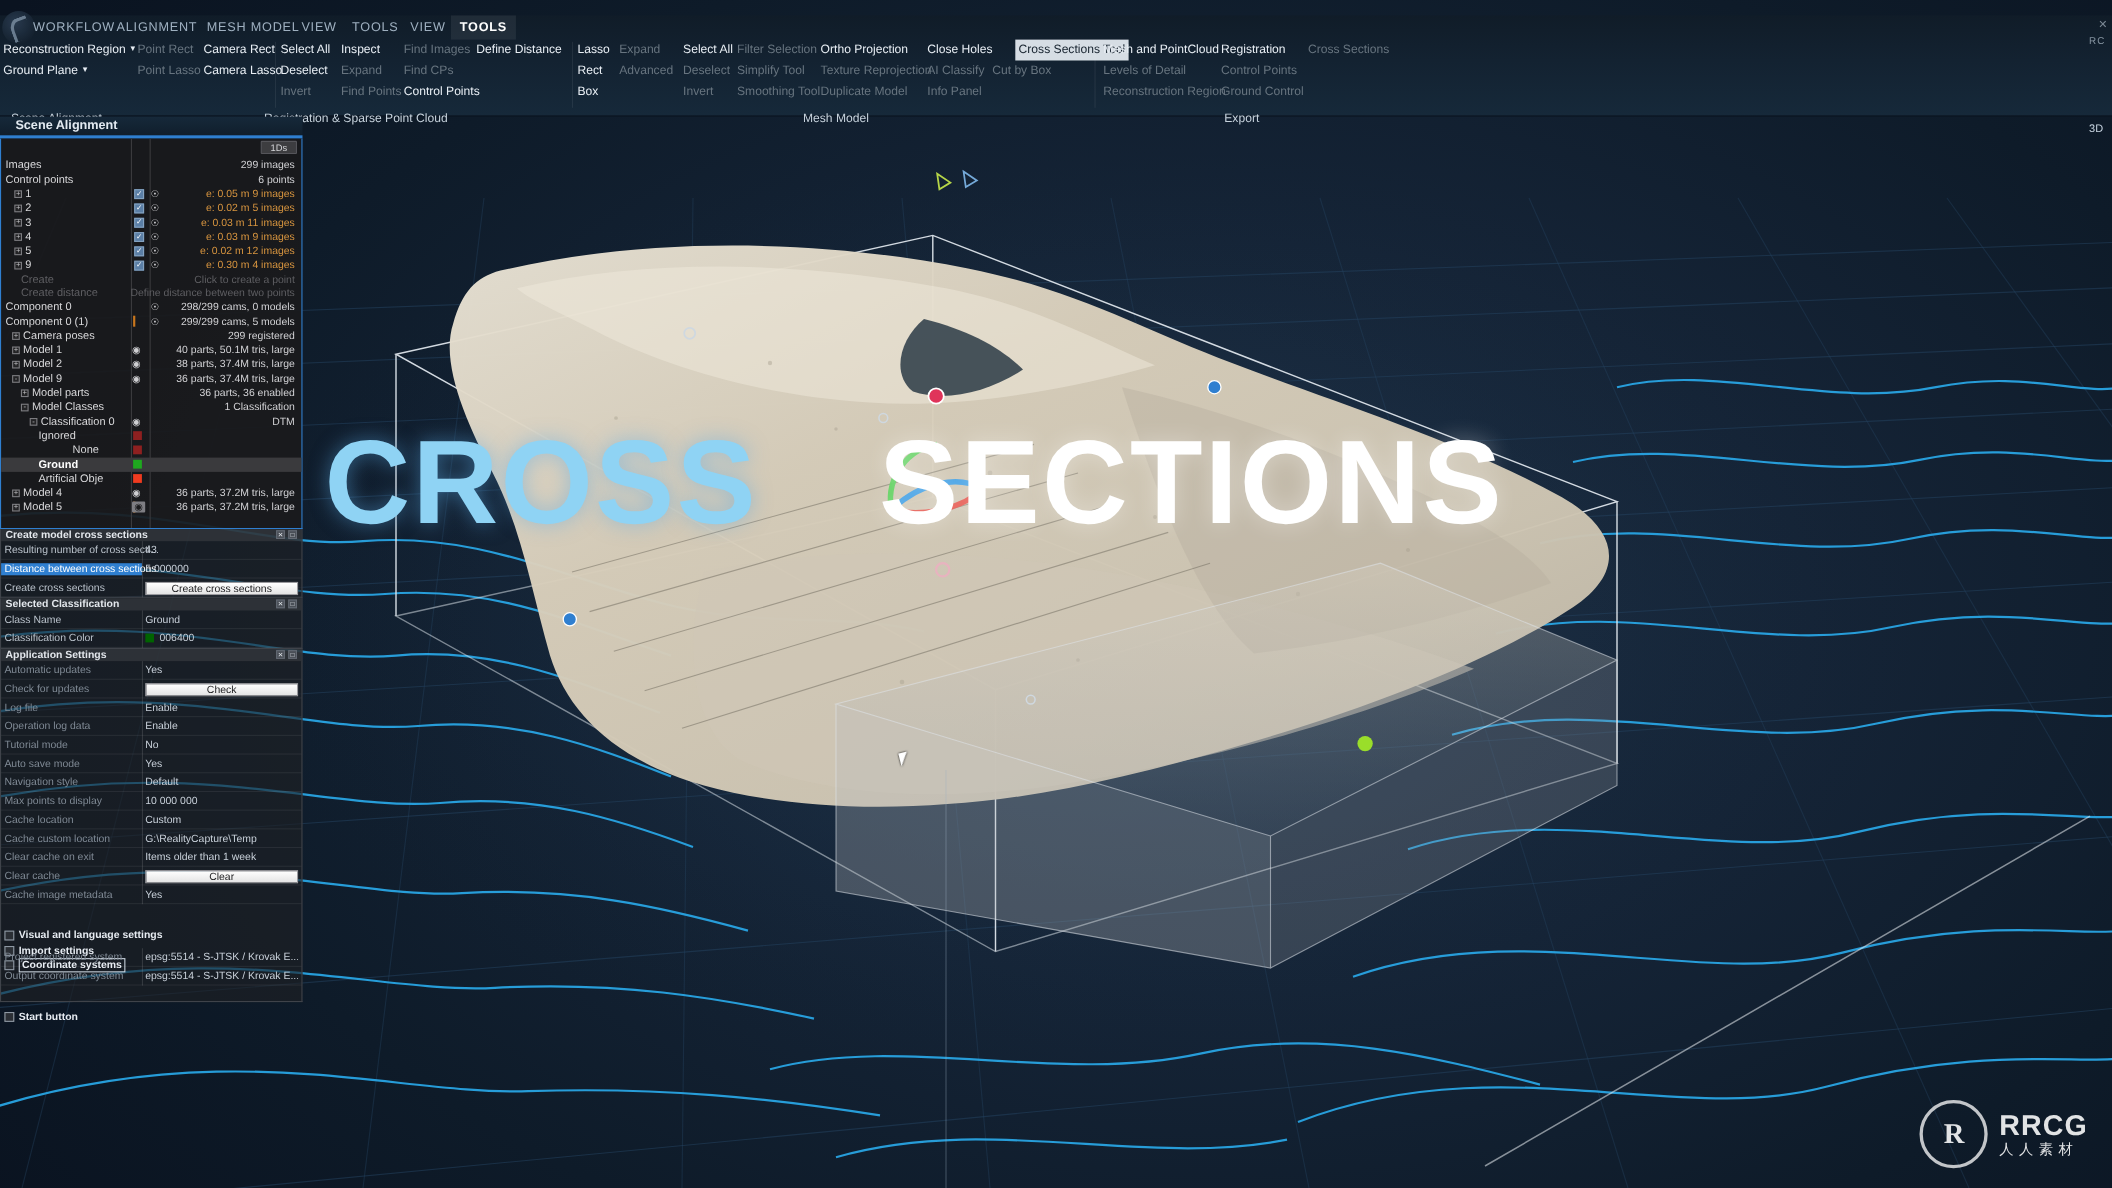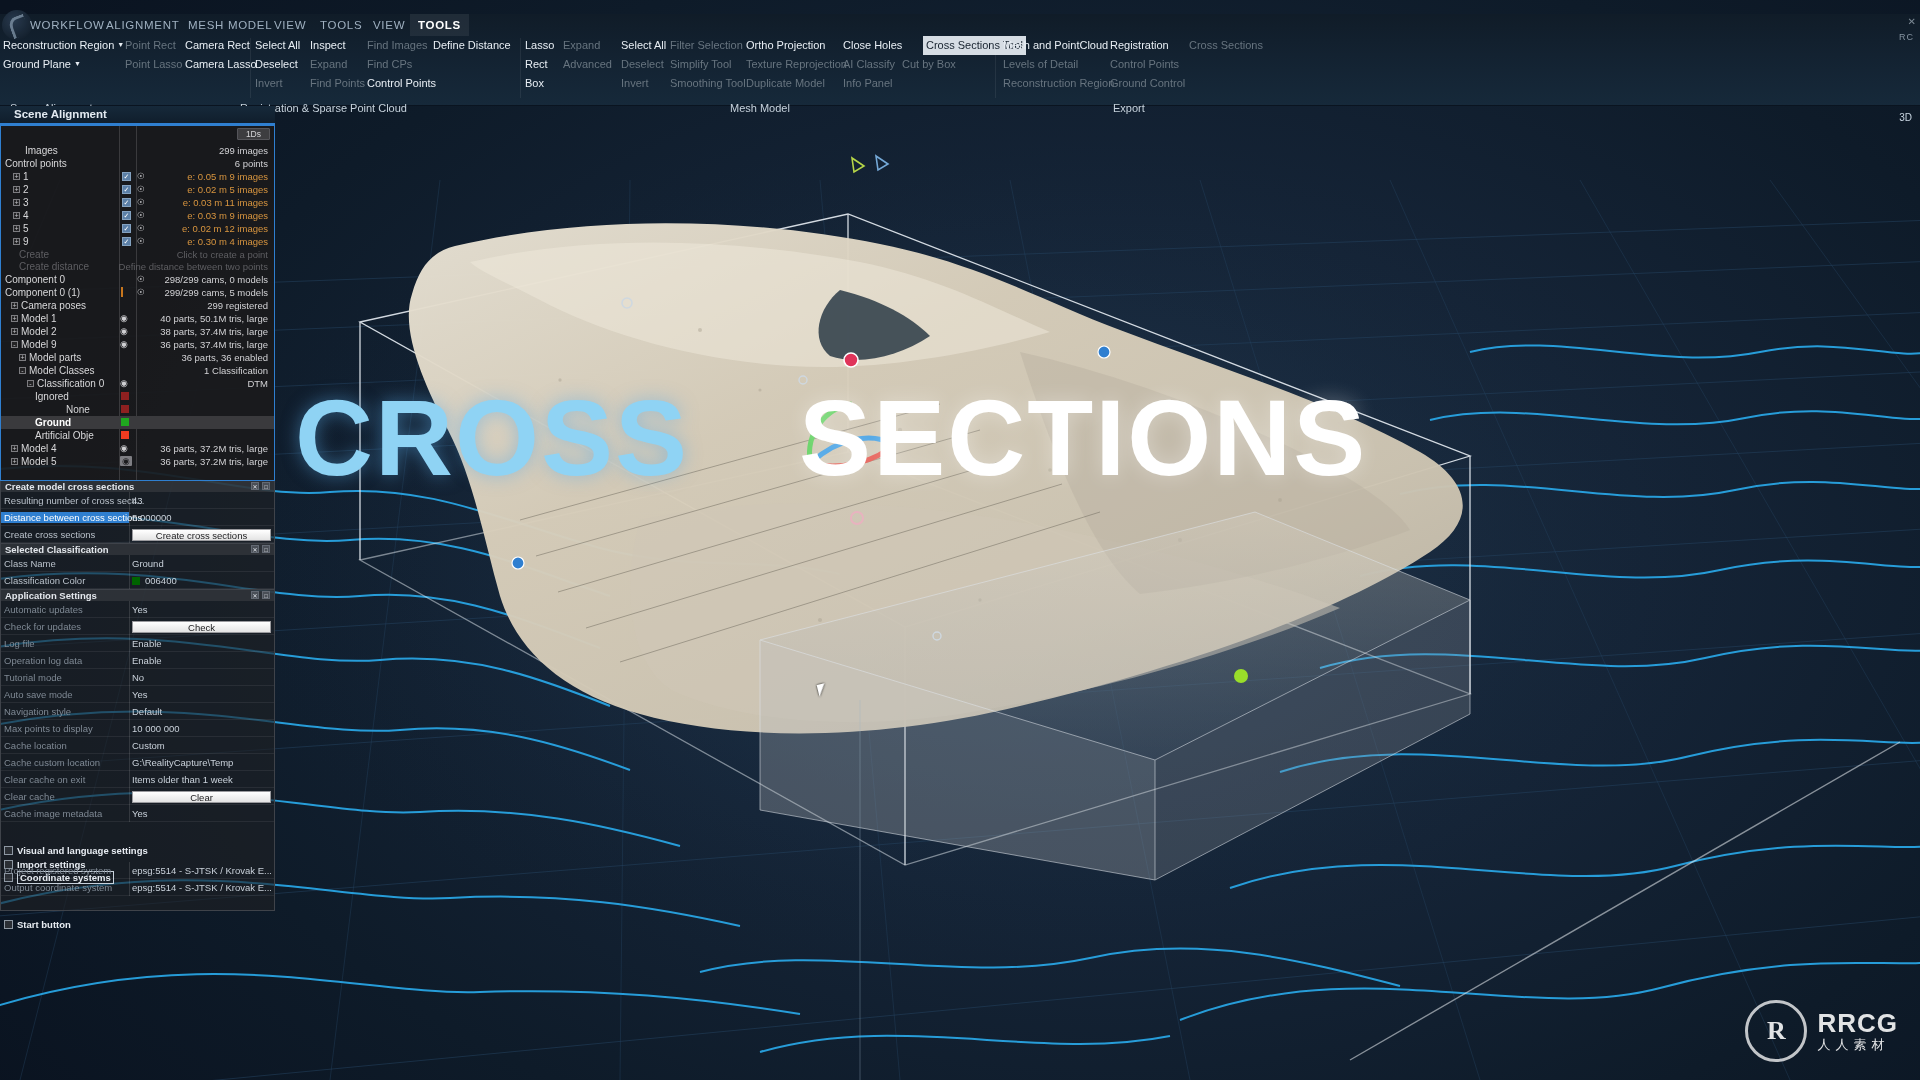"Images" div.tname { margin-left: 20px -> none }
